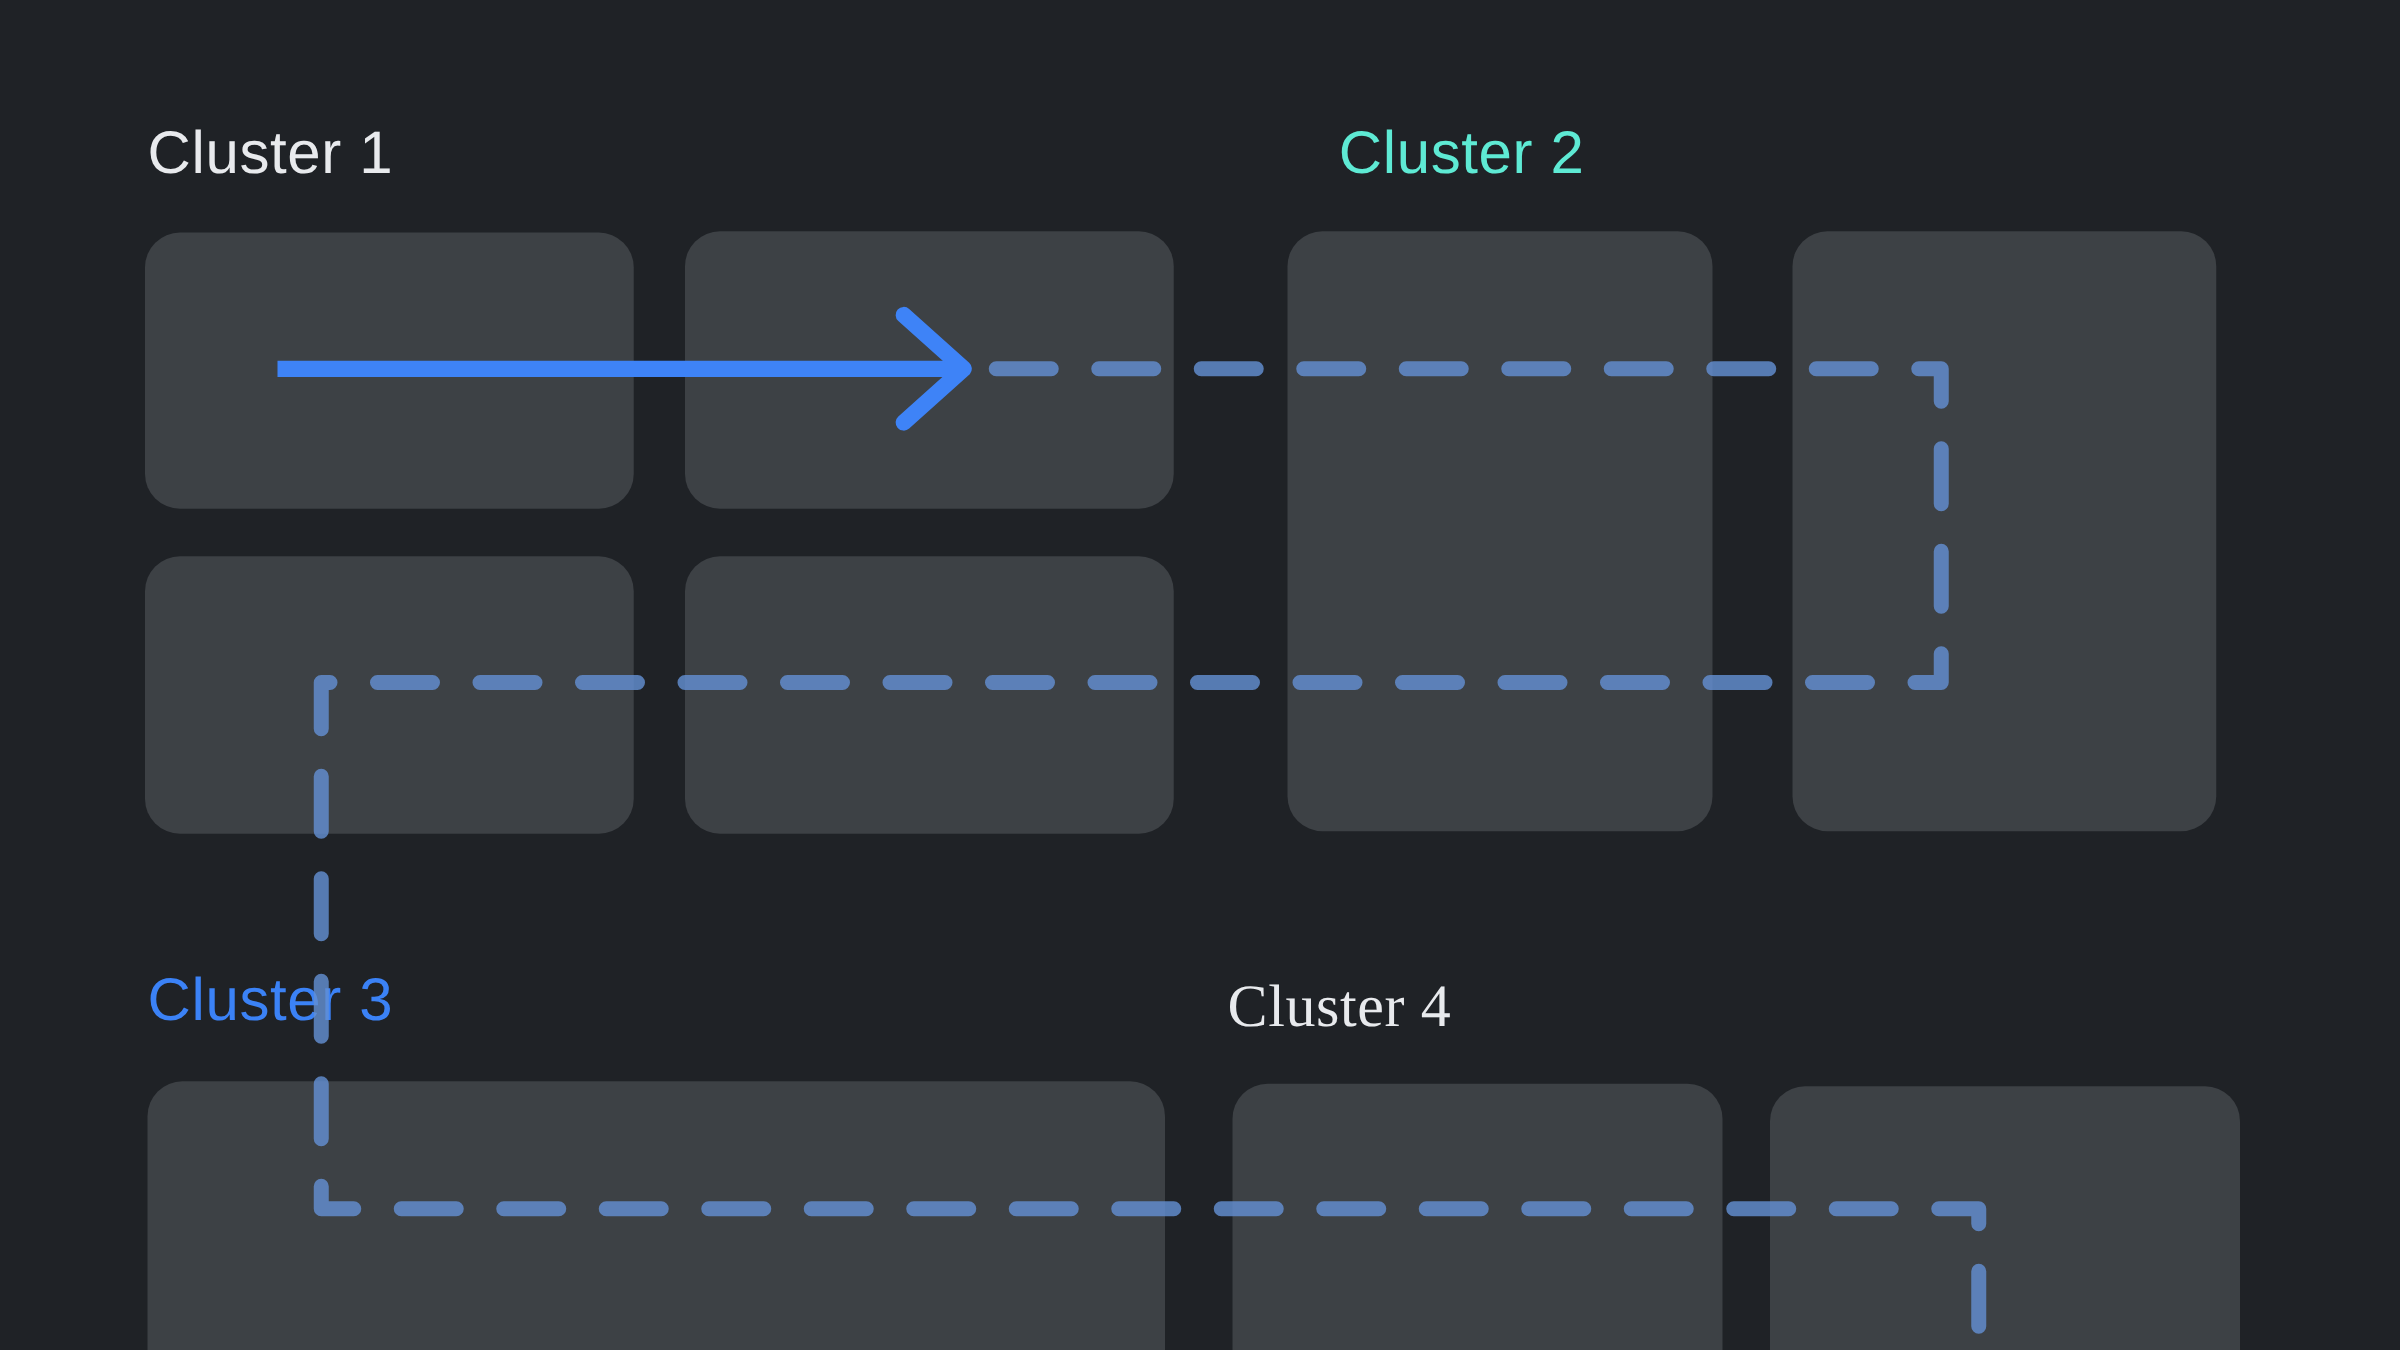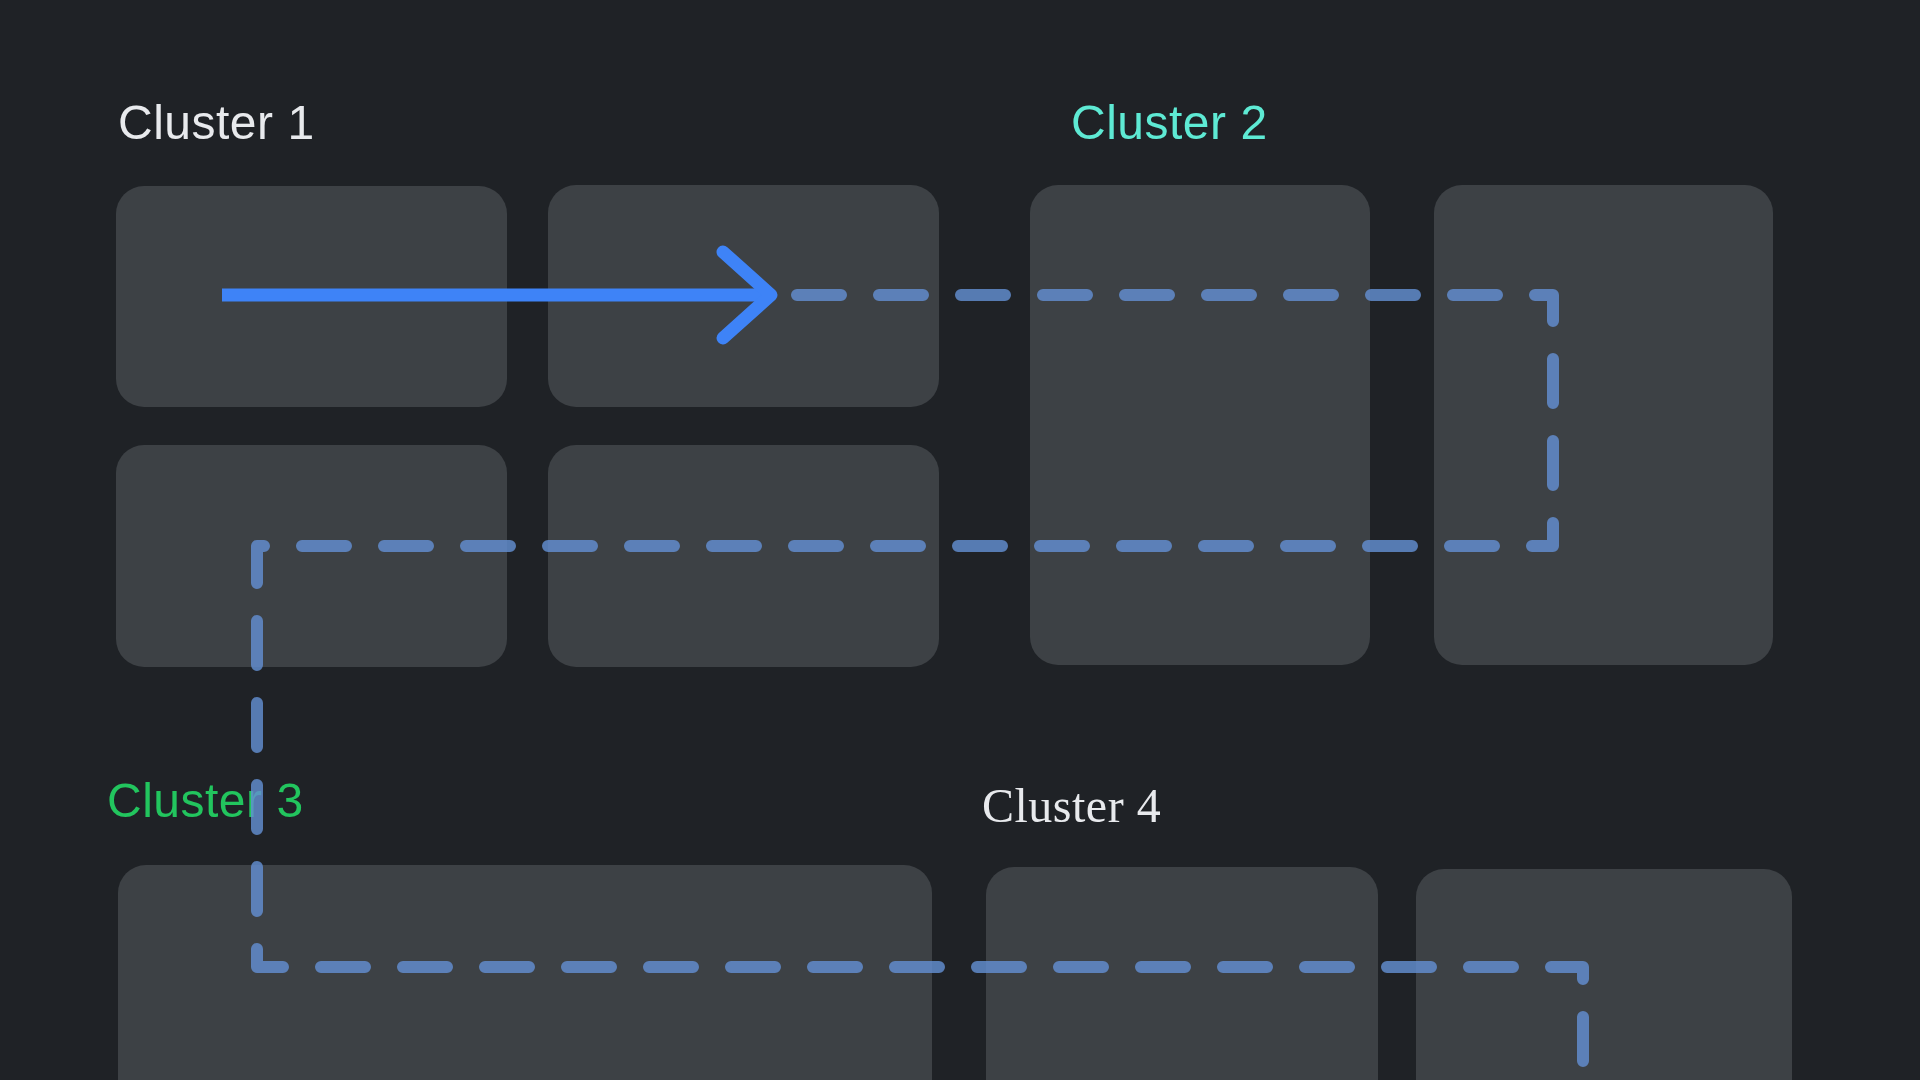"Cluster 3" div.cluster-label { color: #22c55e -> #3b82f6; left: 107px -> 118px }
